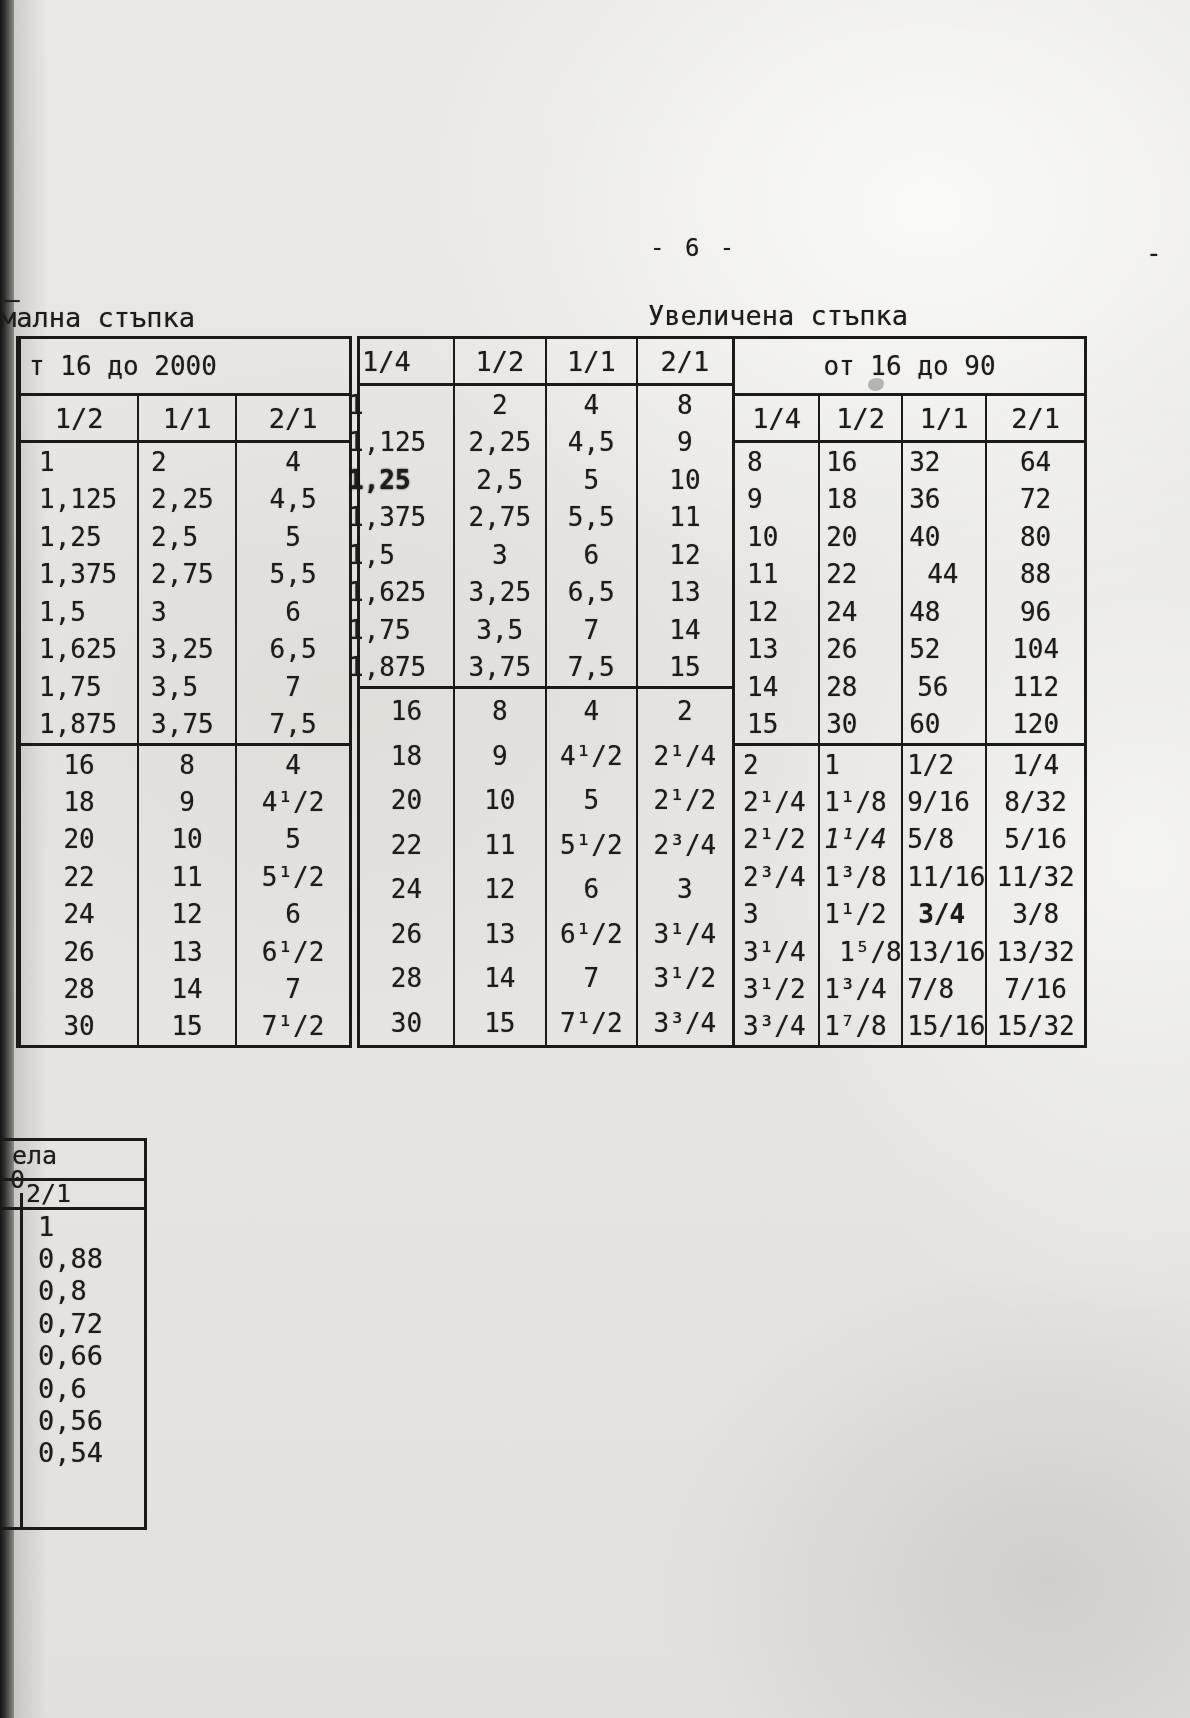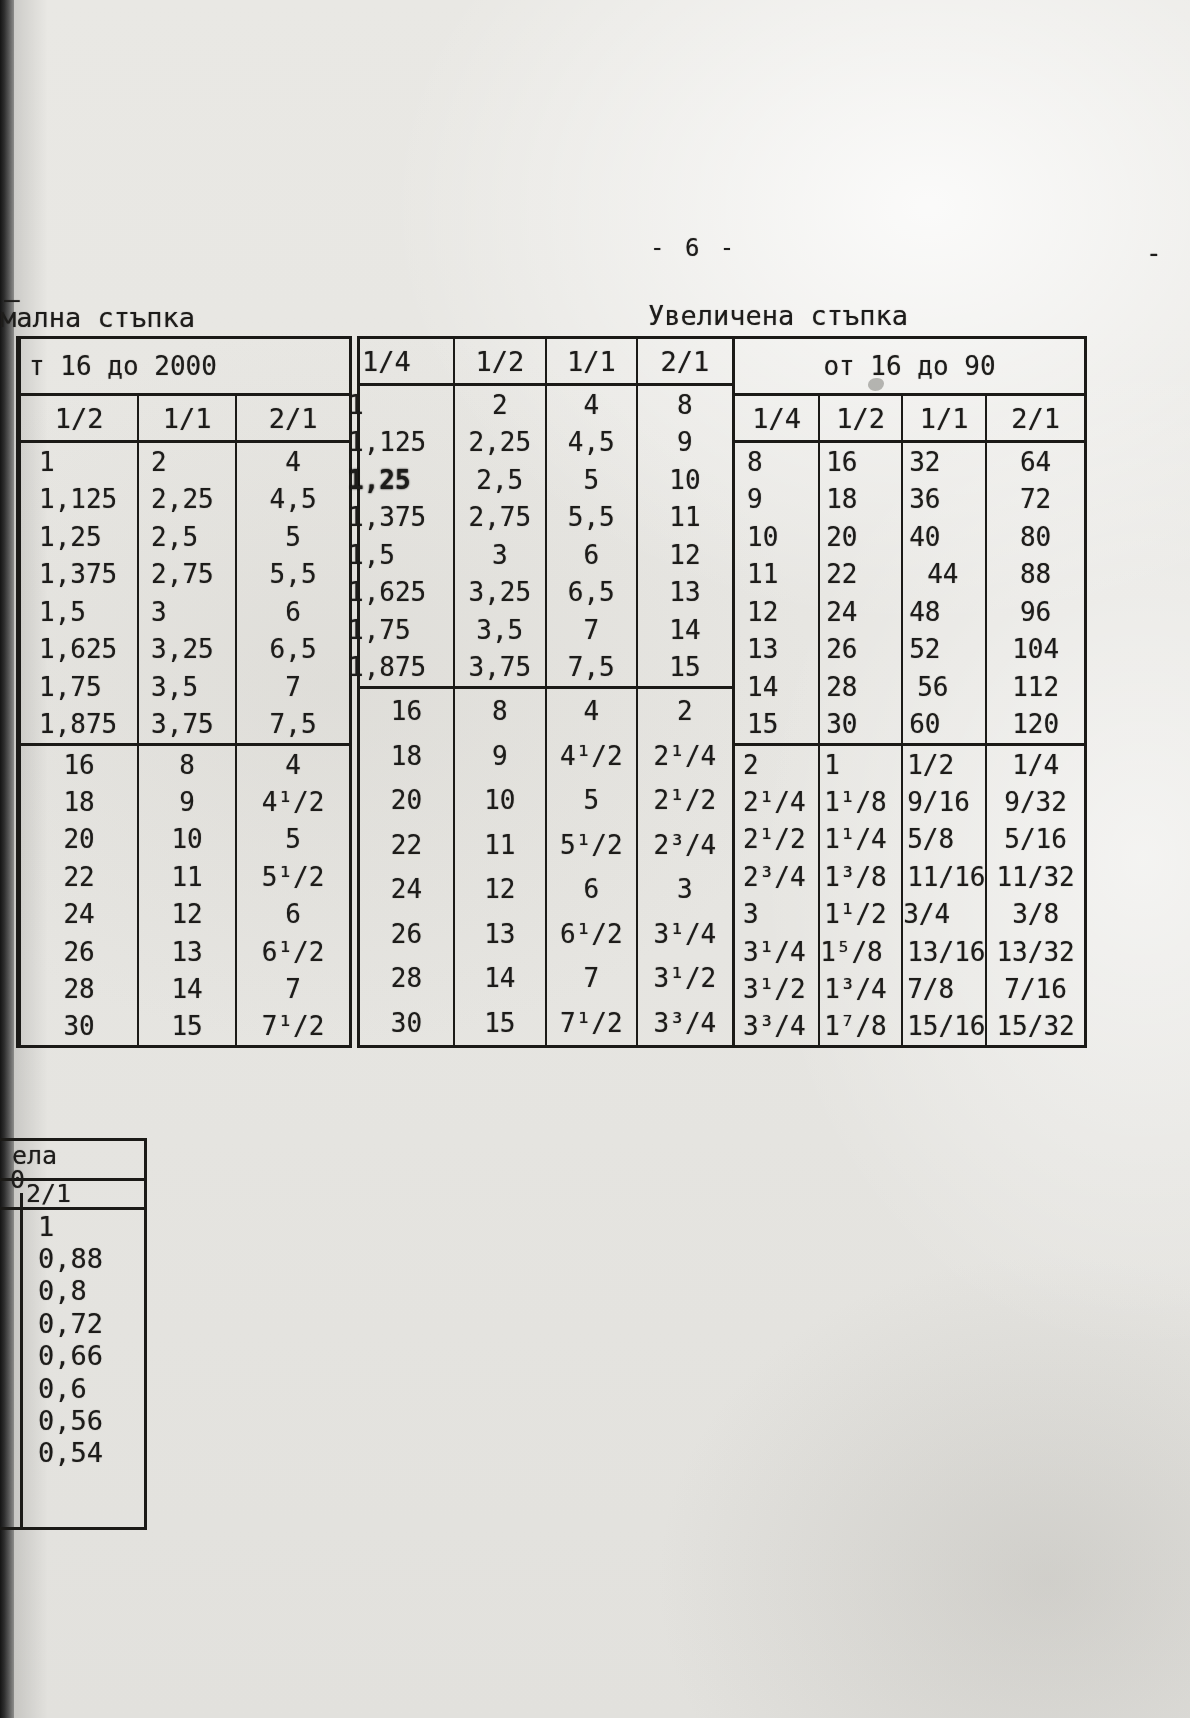"9/32" div.cell { text: 9/32 -> 8/32 }
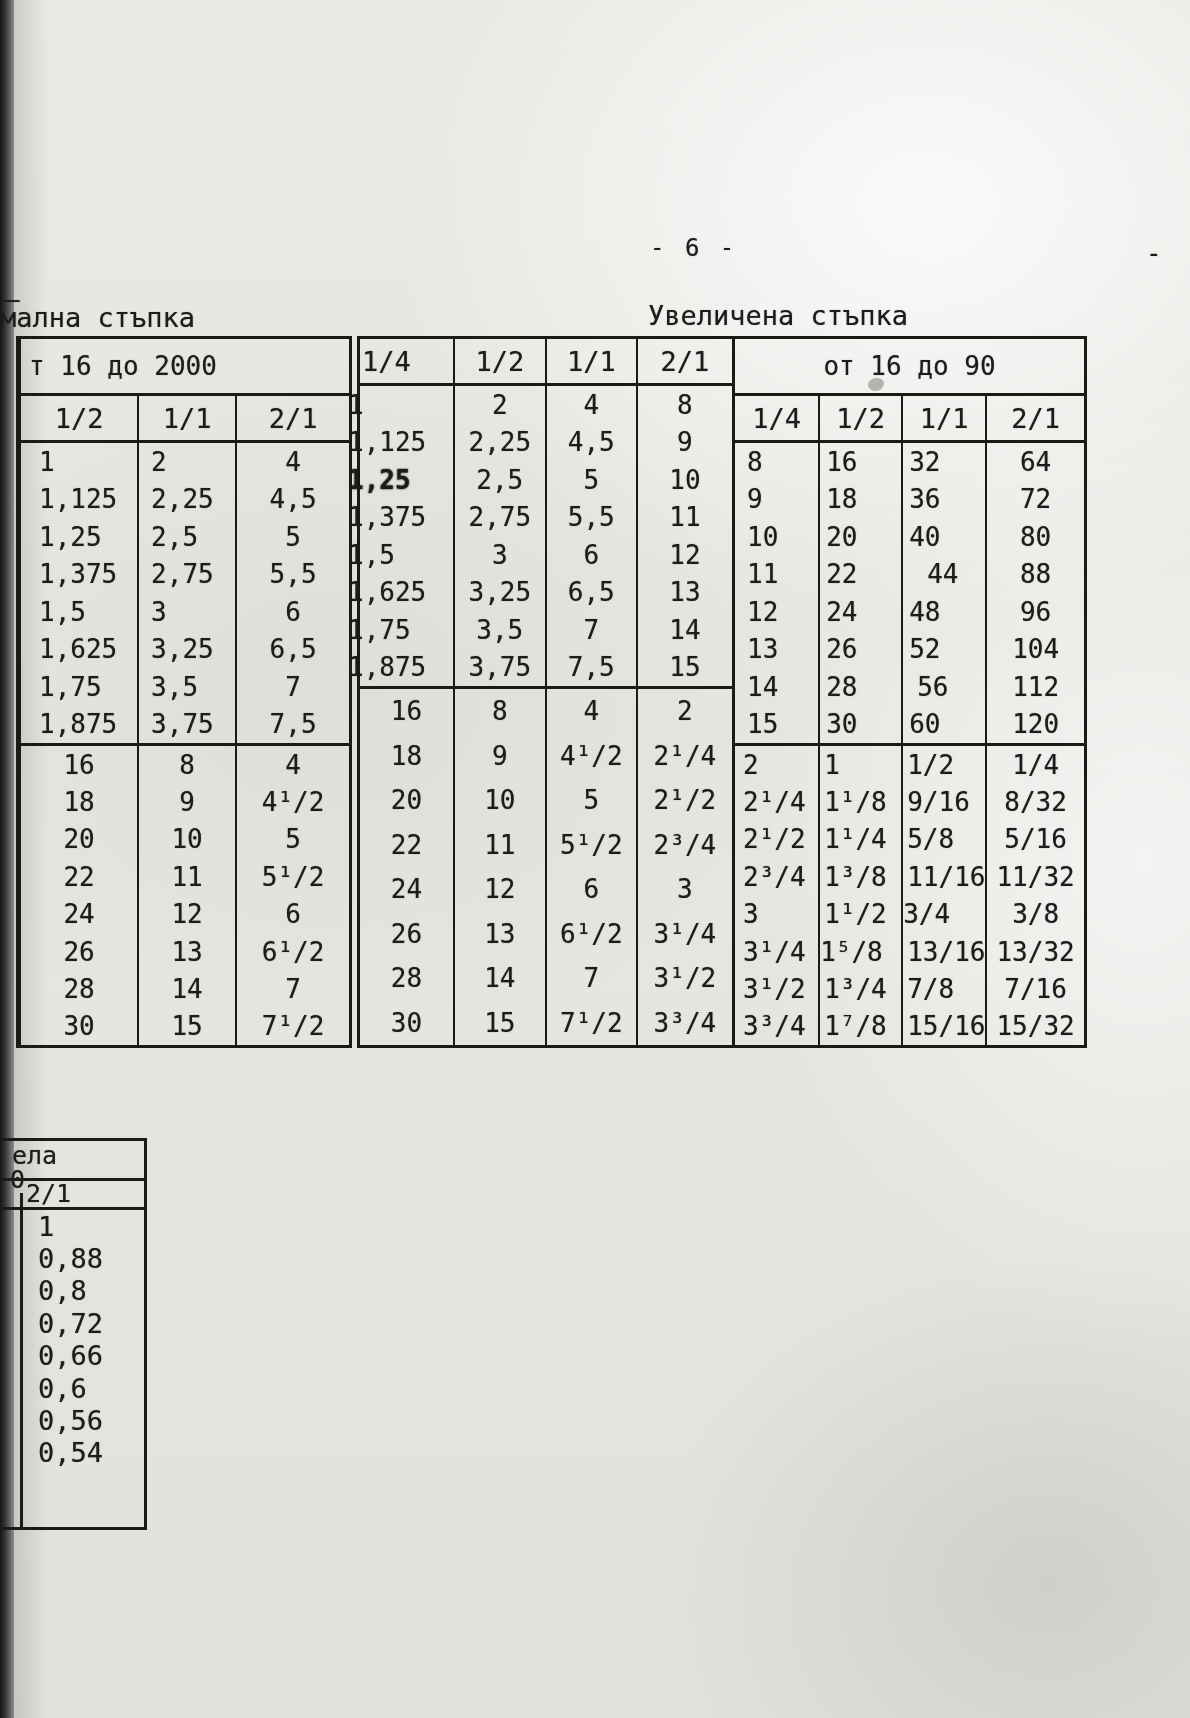"1¹/4" div.cell { font-style: none -> italic }
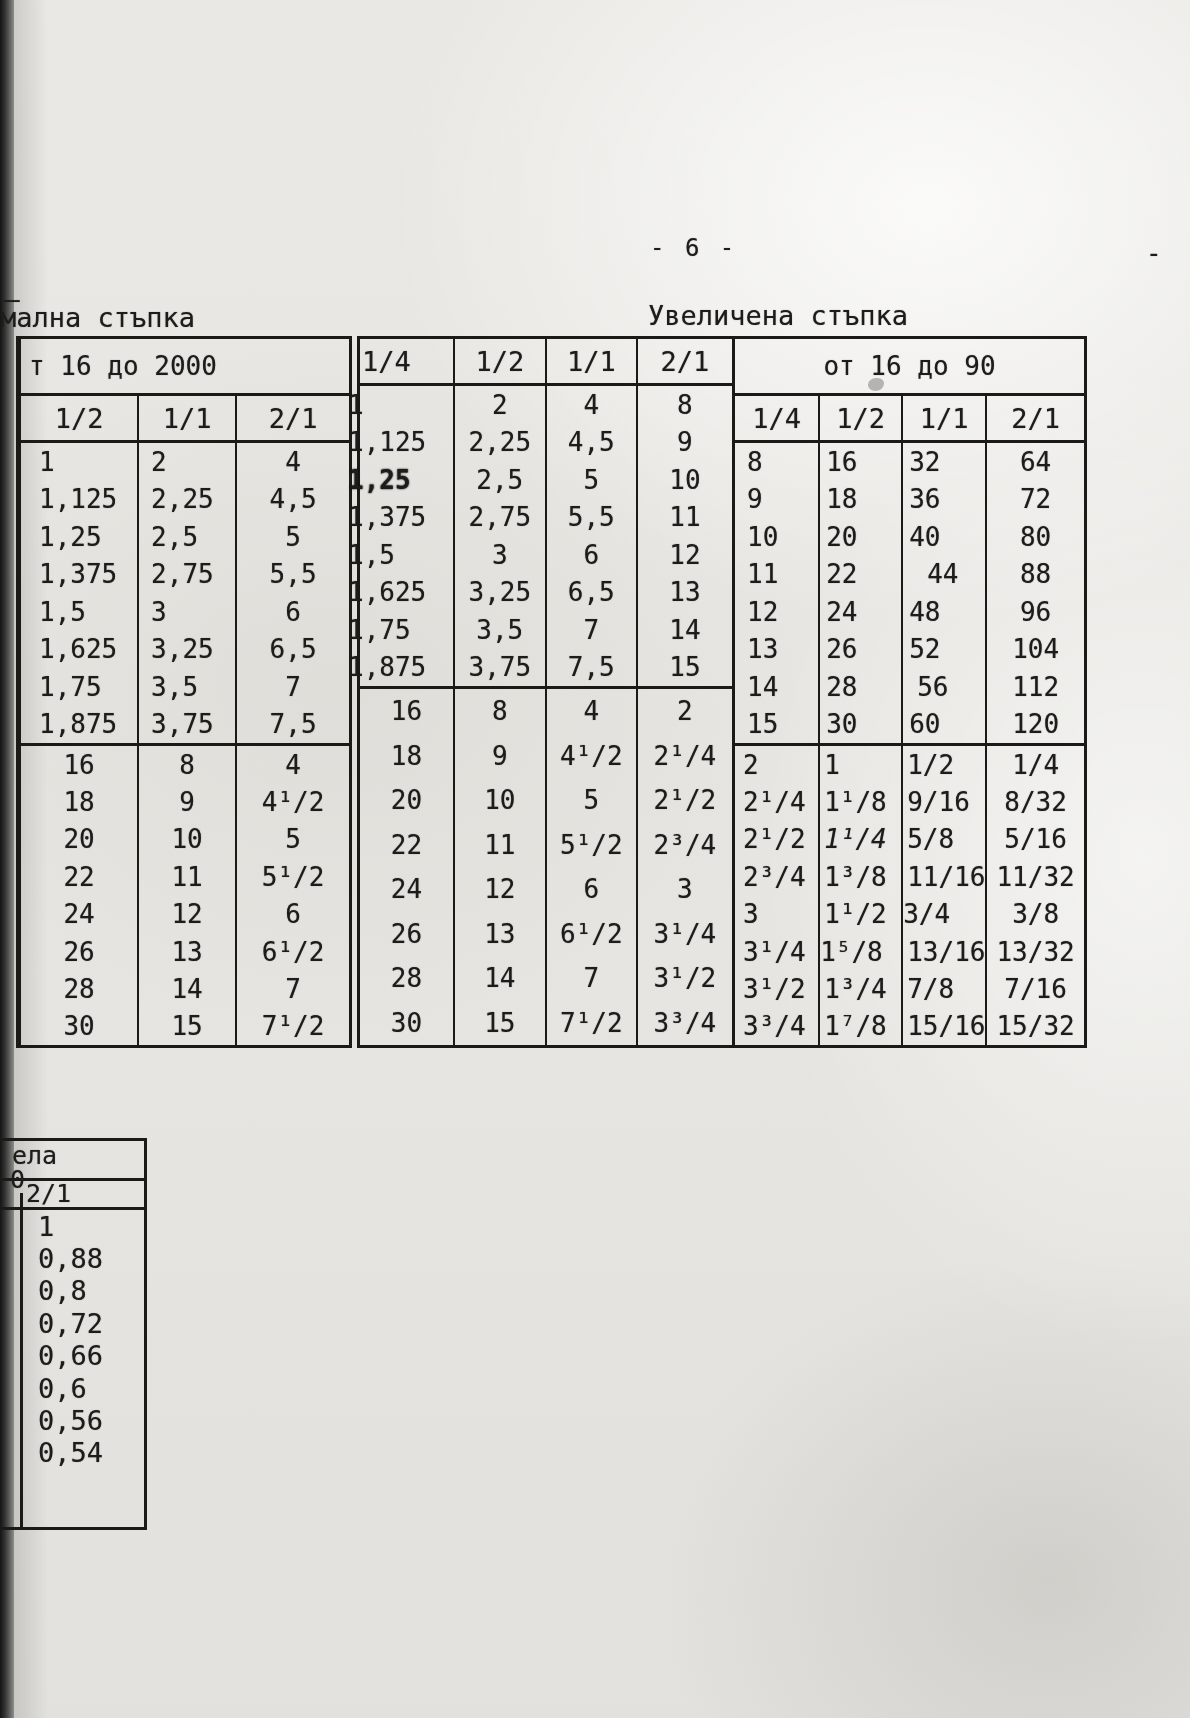"3/4" div.cell { font-weight: none -> bold; padding-left: 0 -> 15px }
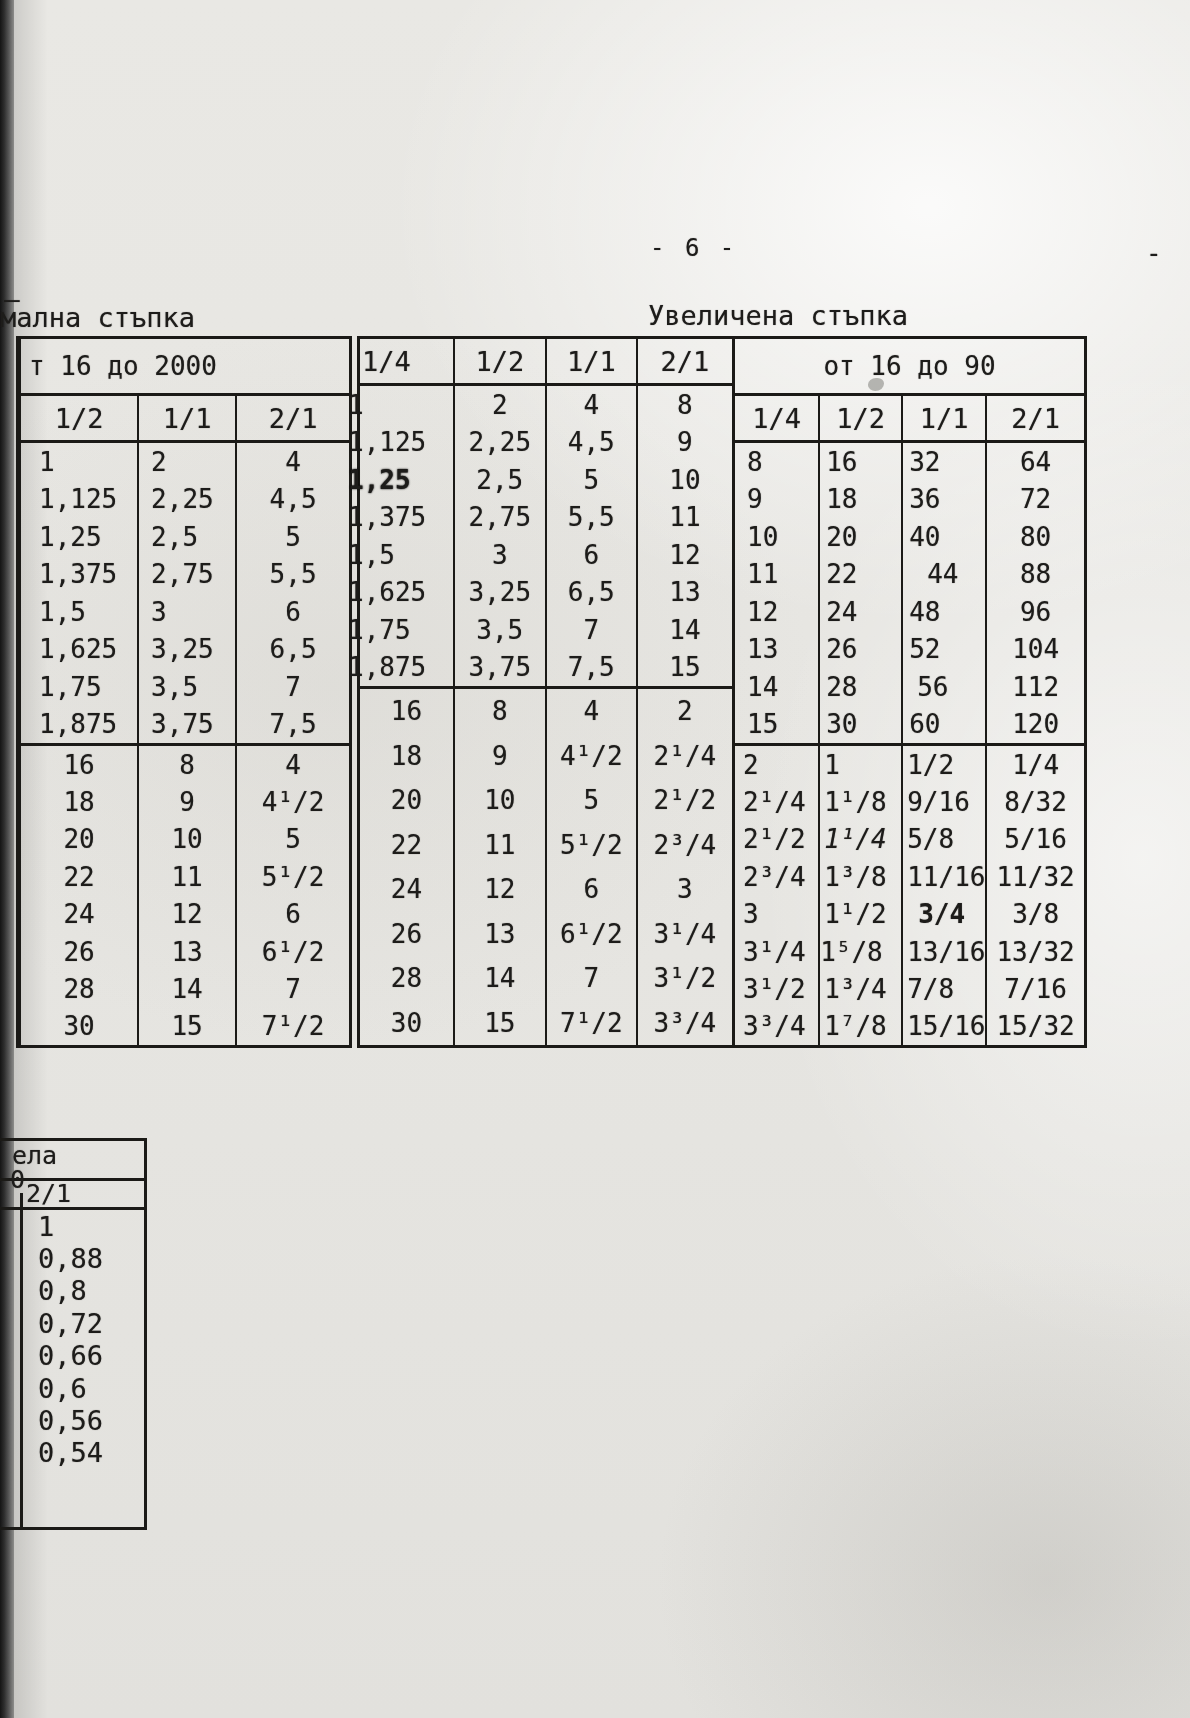"1⁵/8" div.cell { padding-left: 0 -> 19px }
